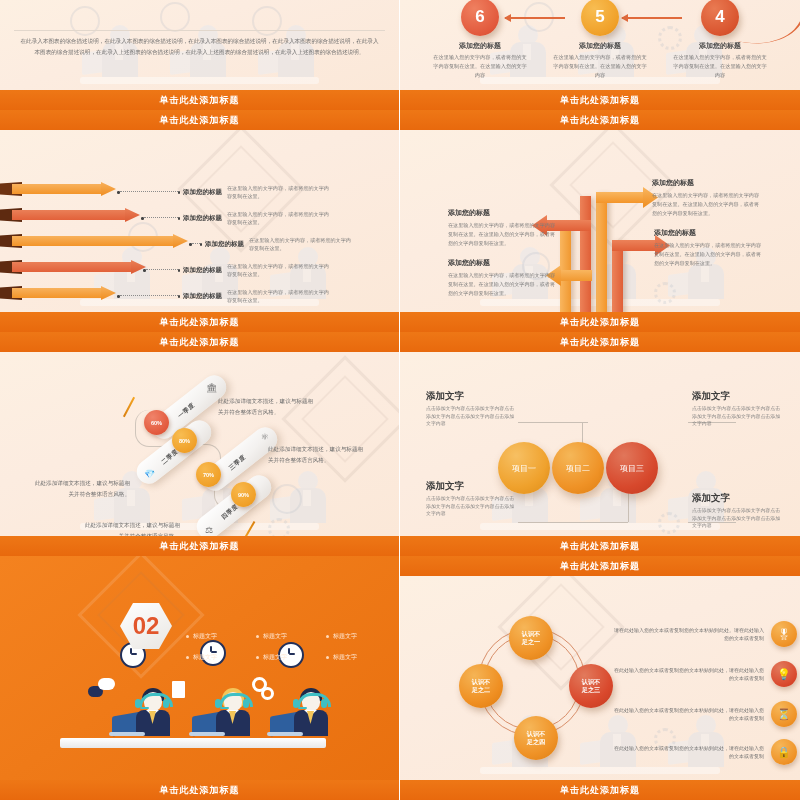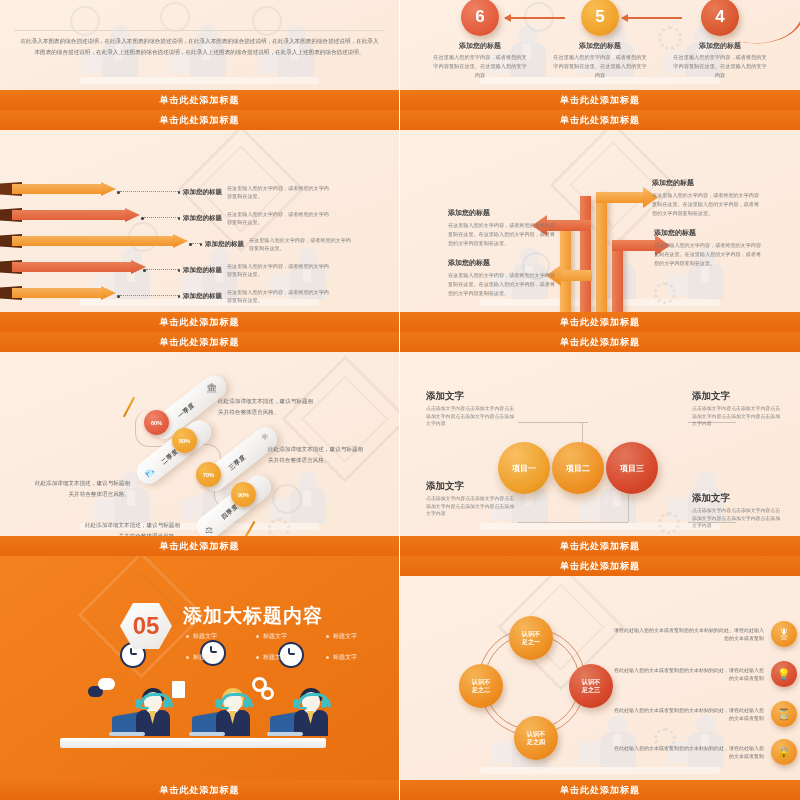"项目一" .s6c { font-weight: bold -> normal }
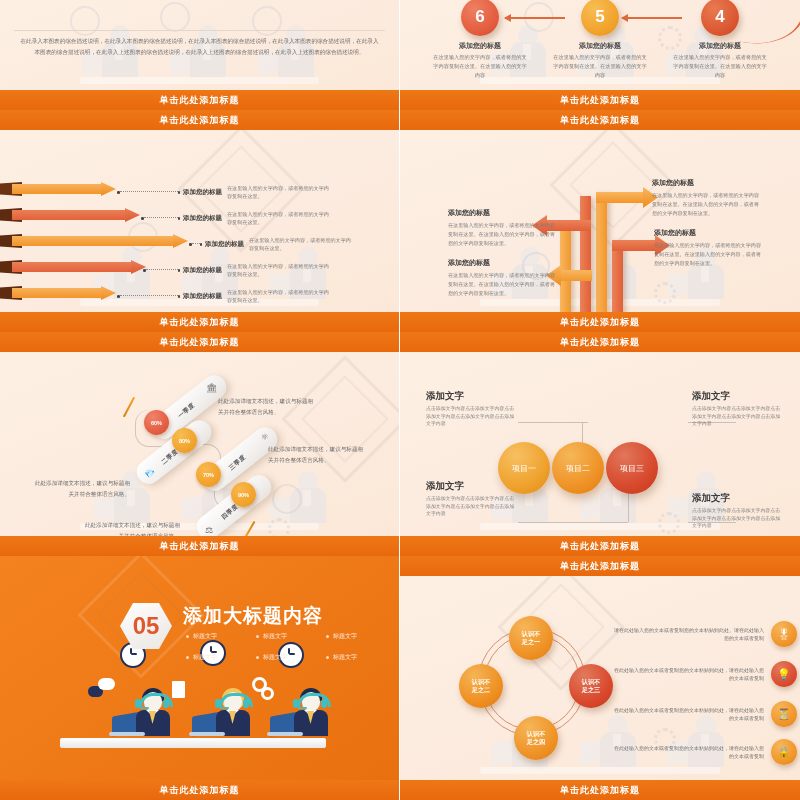"05" div.s7hex { text: 05 -> 02 }
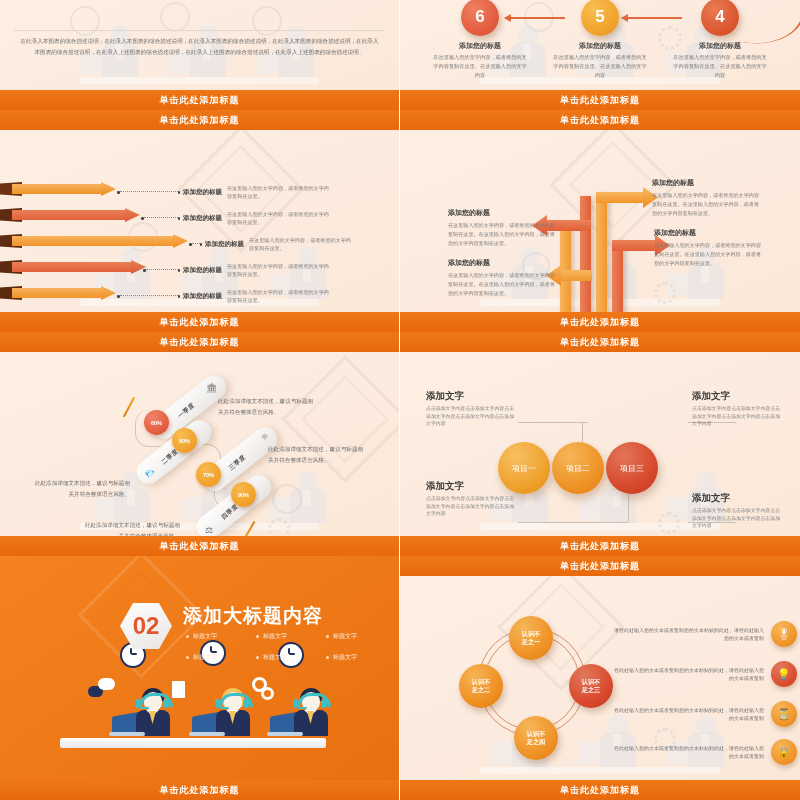"添加大标题内容" div.s7title { html: <div>添加大标题内容</div> -> none }
